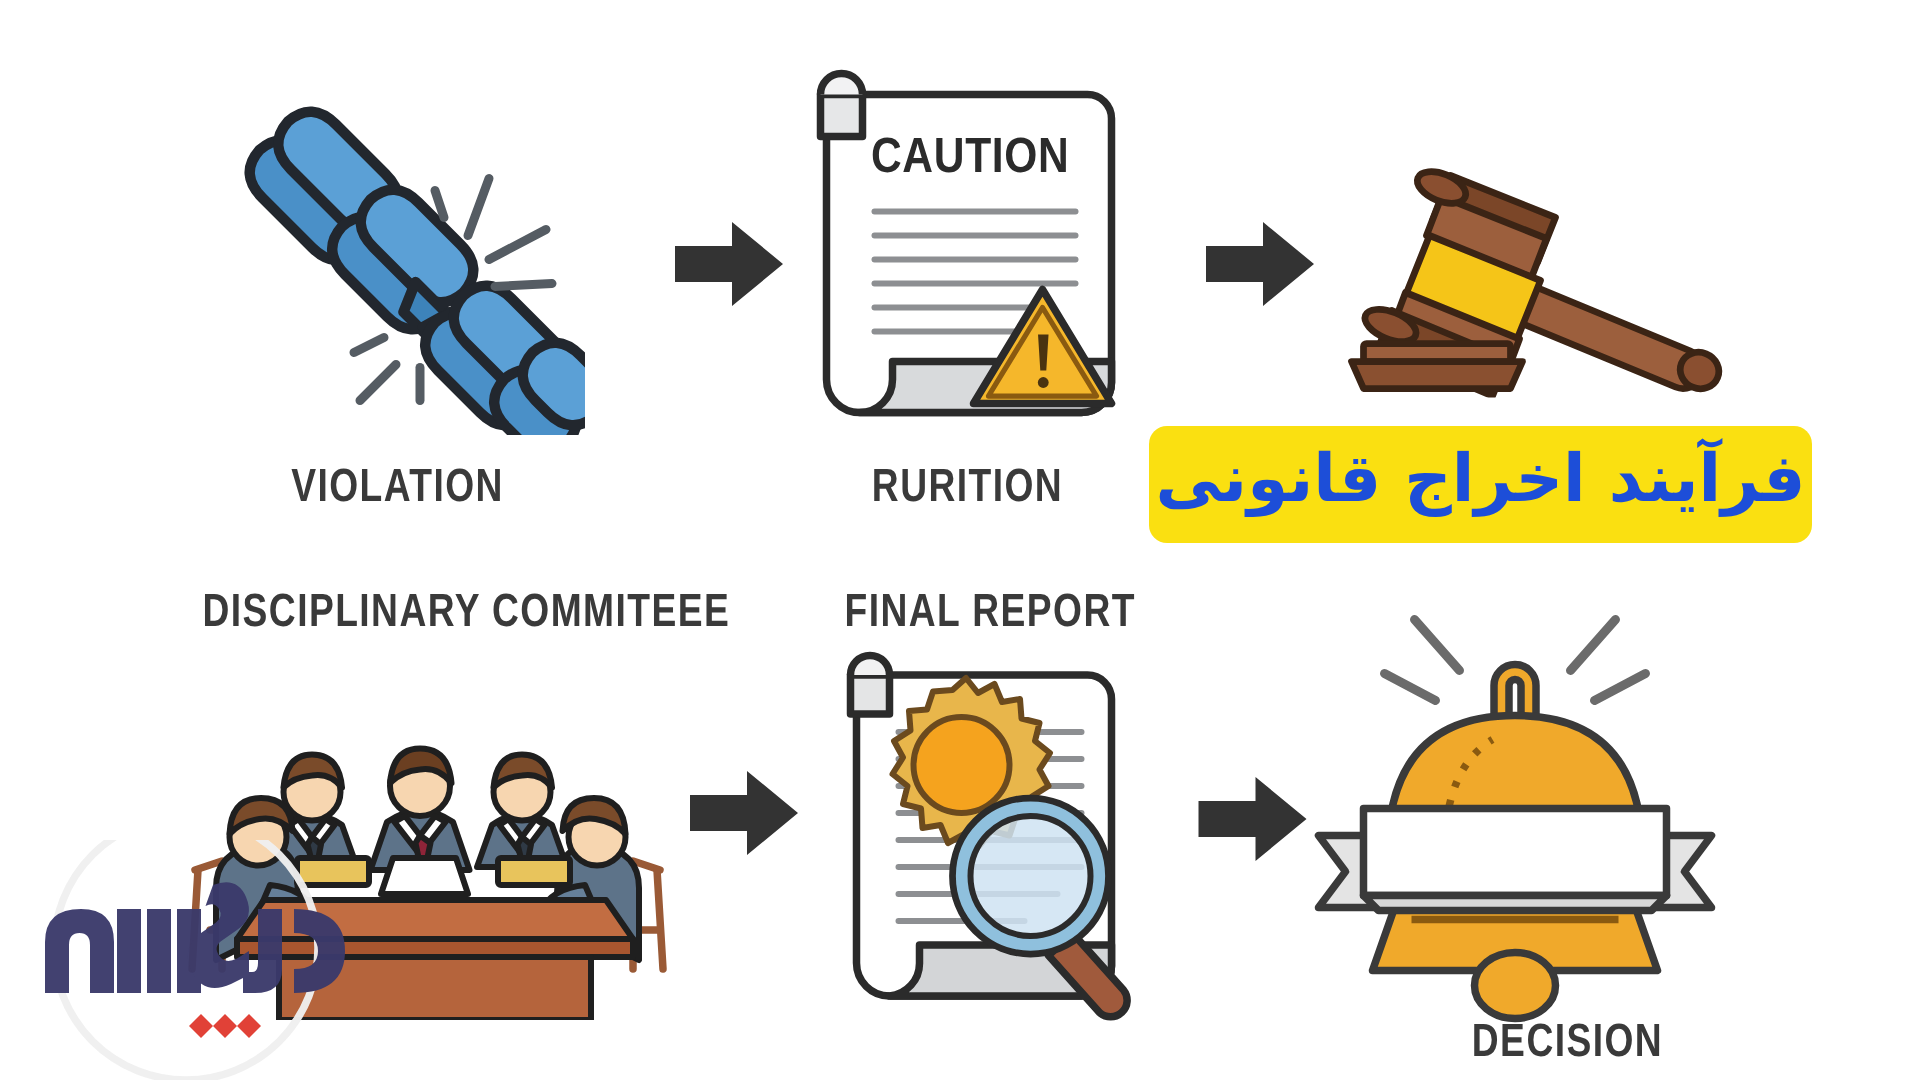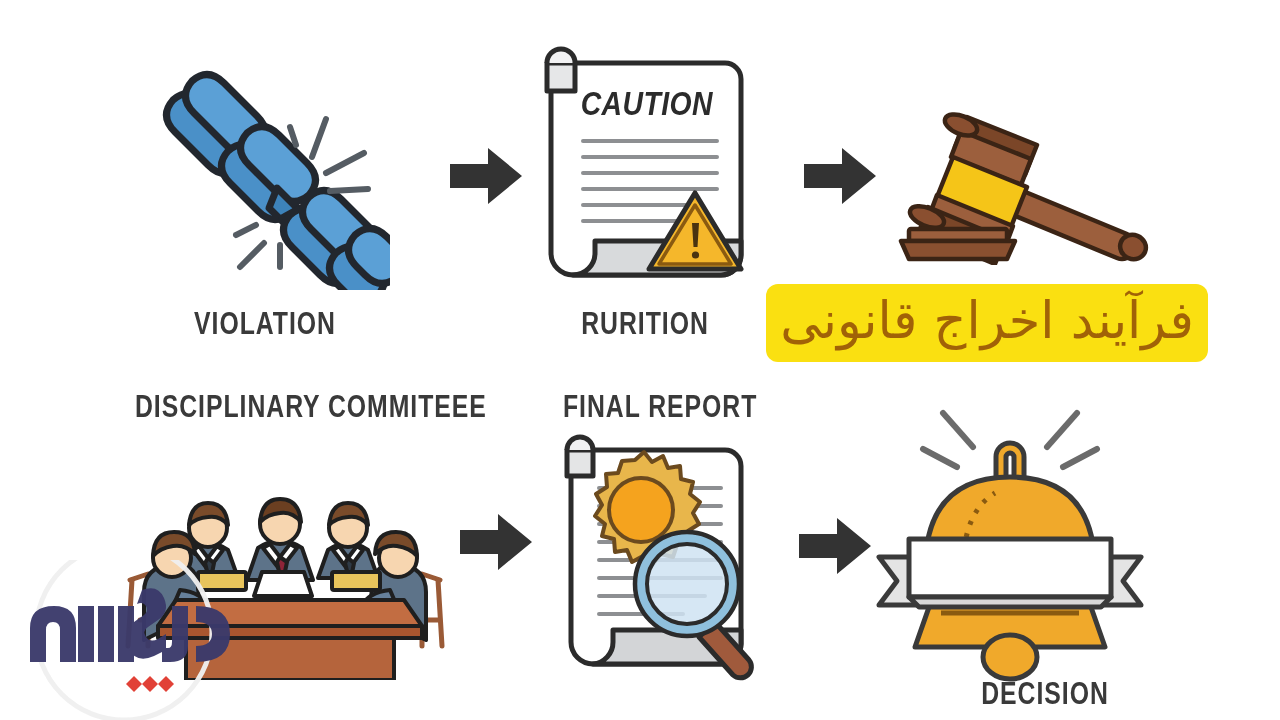"CAUTION" div.node { font-style: italic -> none }
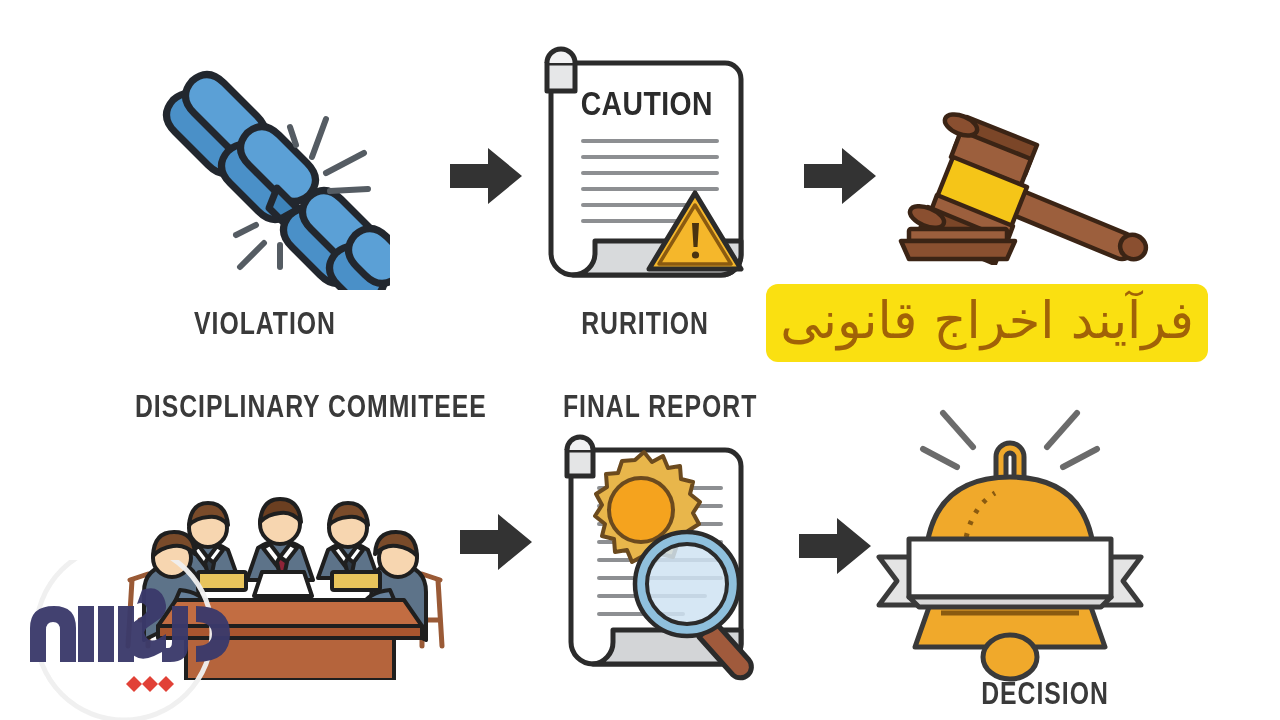"فرآیند اخراج قانونی" #title-badge .txt { color: #a16207 -> #1d4ed8; font-size: 51px -> 44px; font-weight: 400 -> 700 }
